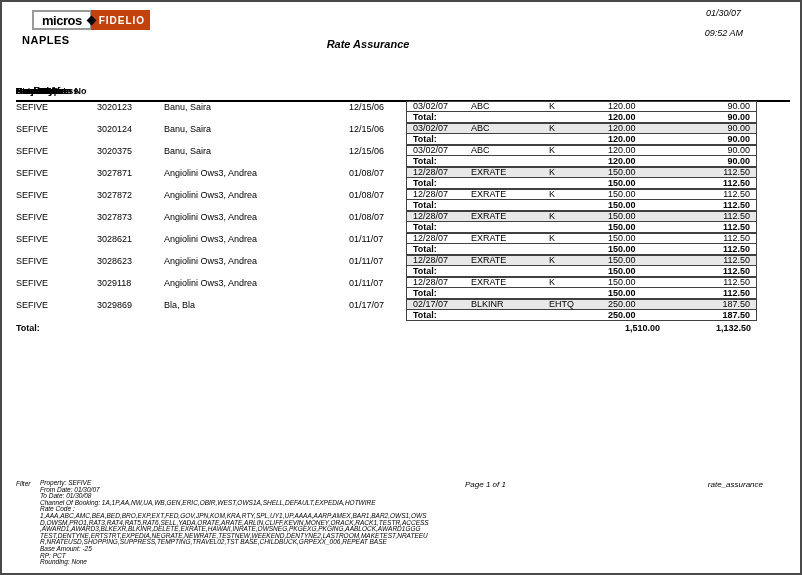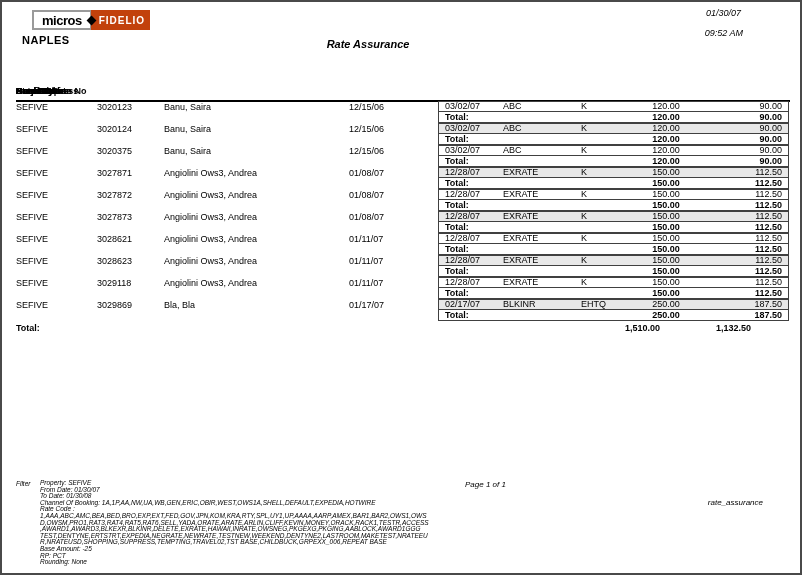"03/02/07" .subtable { margin-left: 32px -> none }
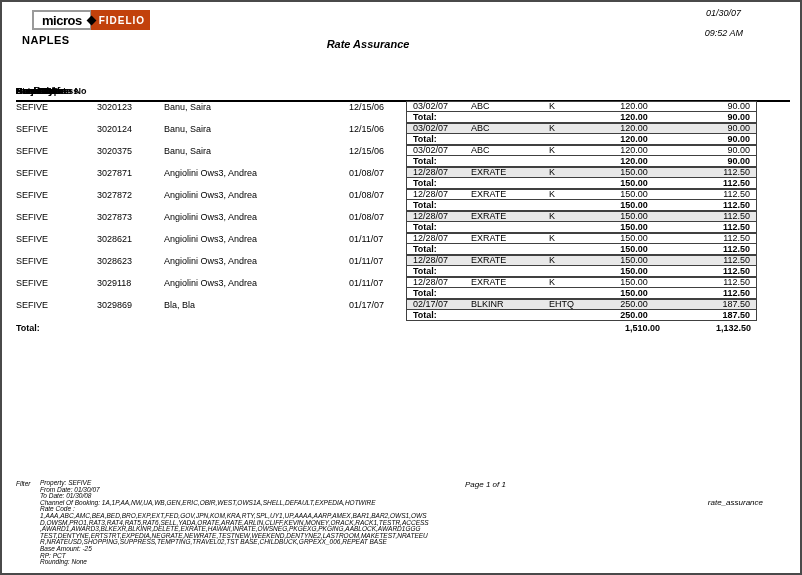"120.00" .sc-booked { text-align: center -> left }
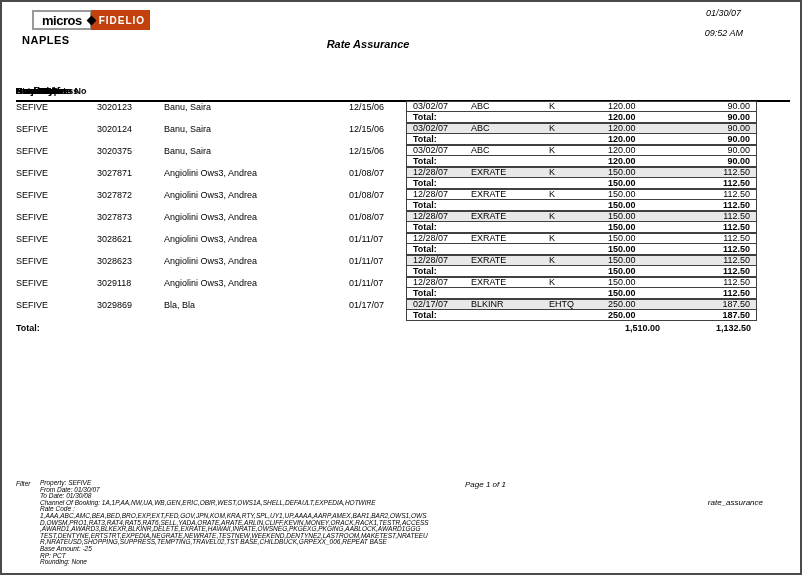"rate_assurance" .reportname { top: 496px -> 478px }
